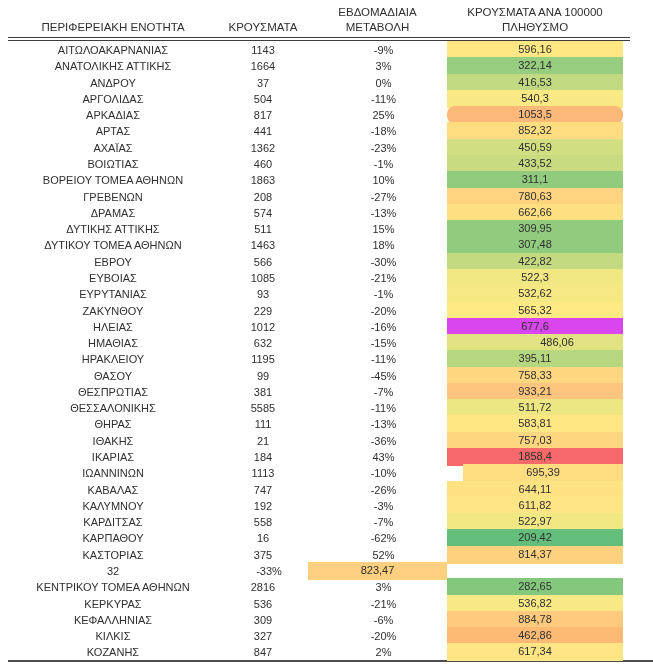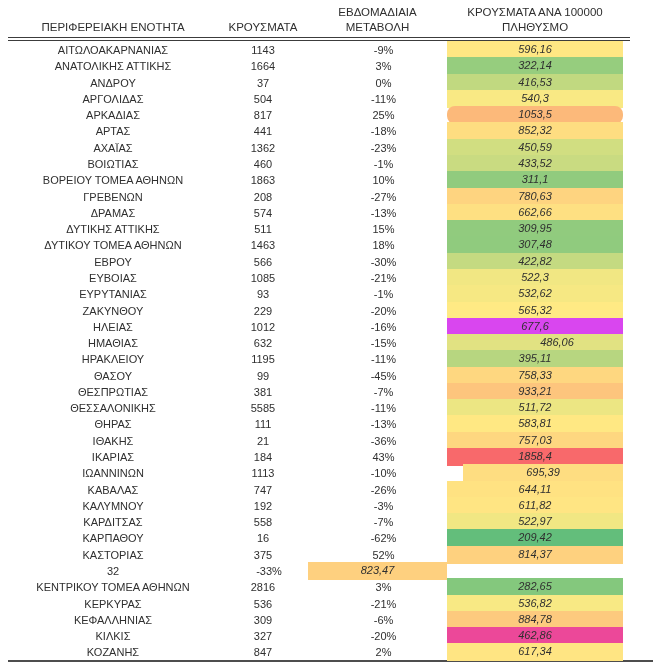"596,16" .td.per100k { font-style: italic -> none }
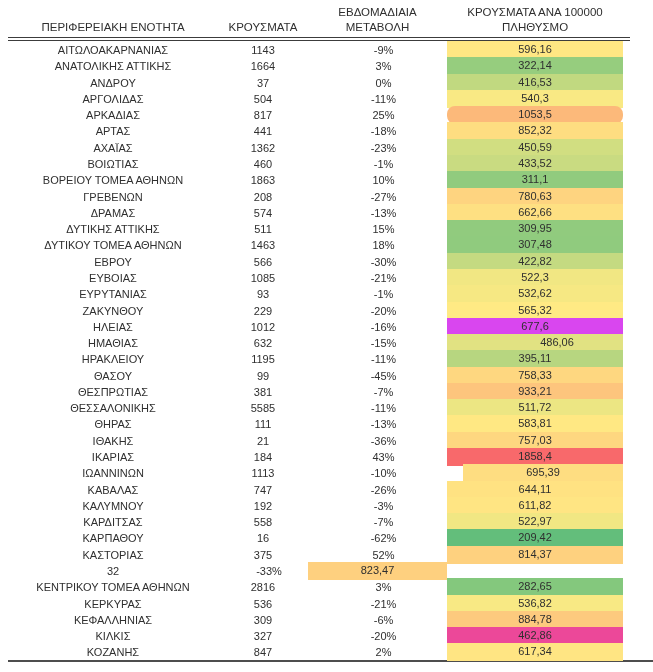"462,86" div.td { background-color: #ec4899 -> #fdba74 }
